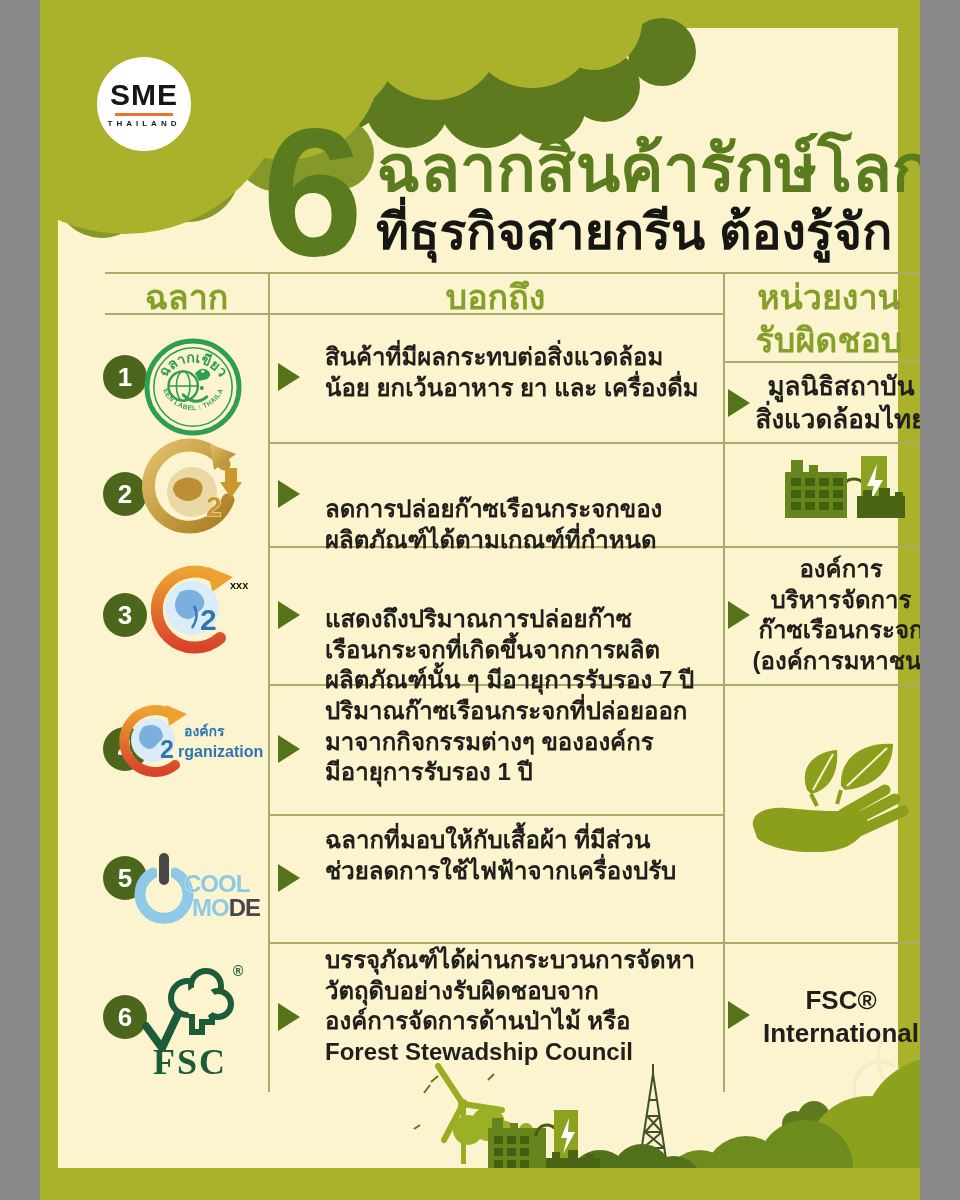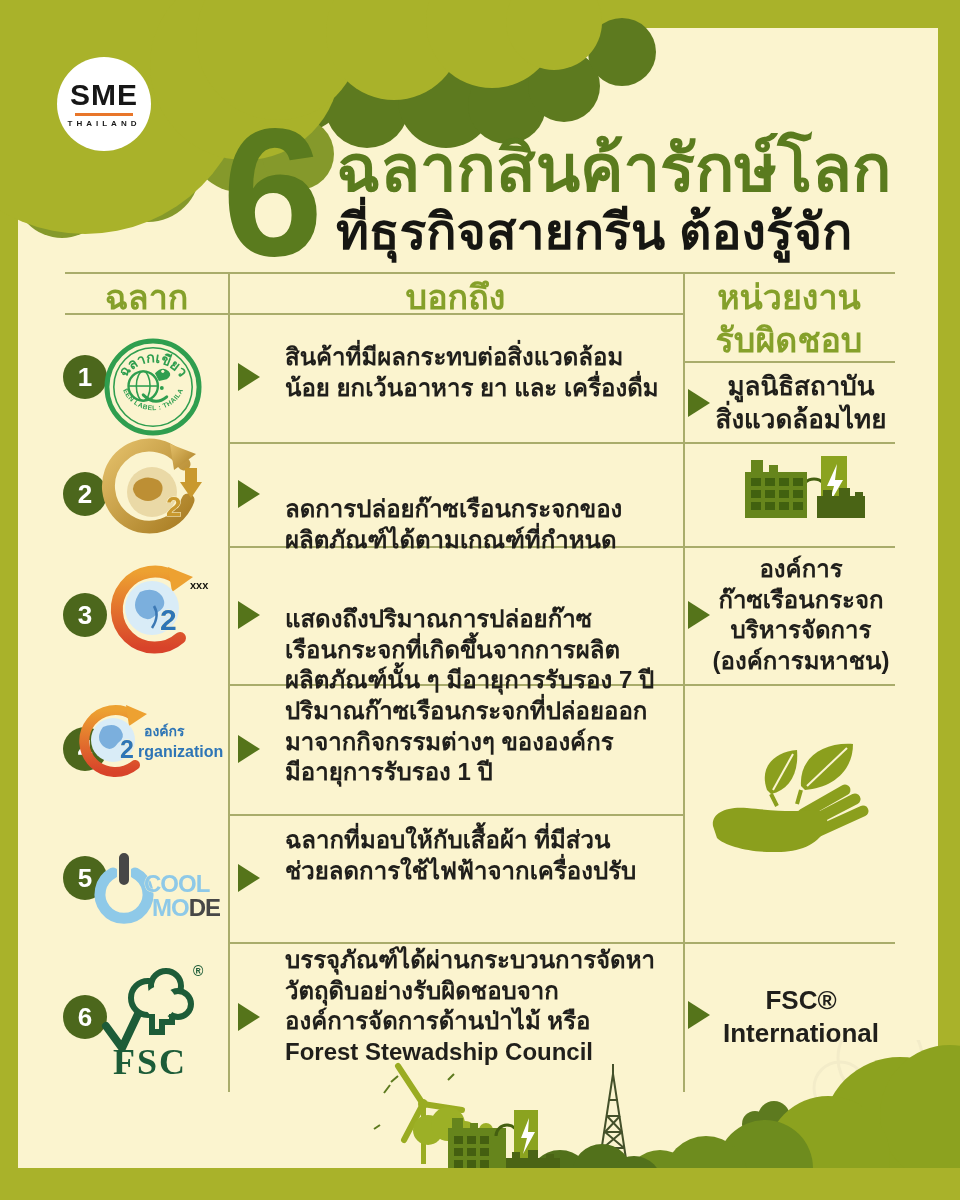"SME" .page { width: 960px -> 880px }
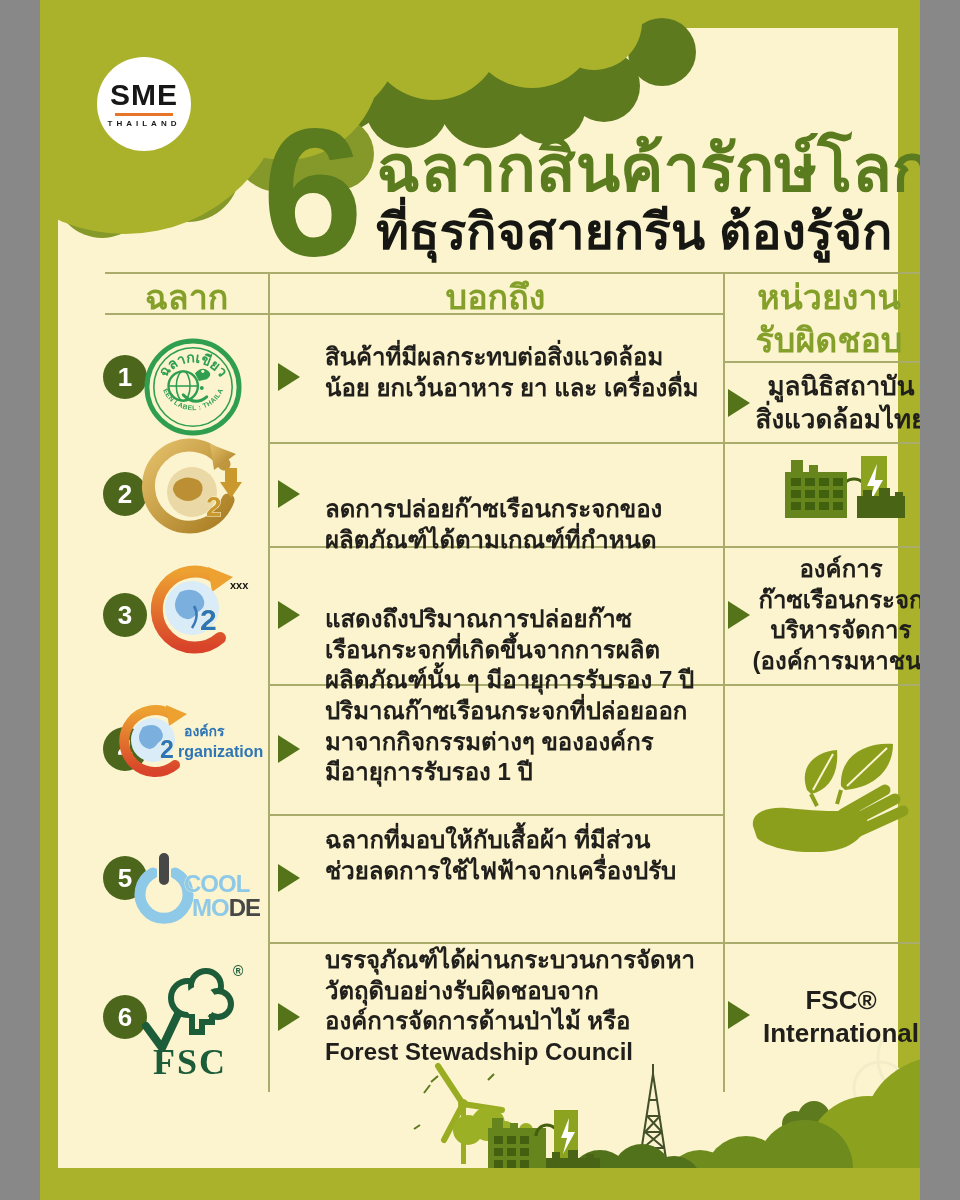"ก๊าซเรือนกระจก" div { order: before "บริหารจัดการ" -> after "บริหารจัดการ" }
